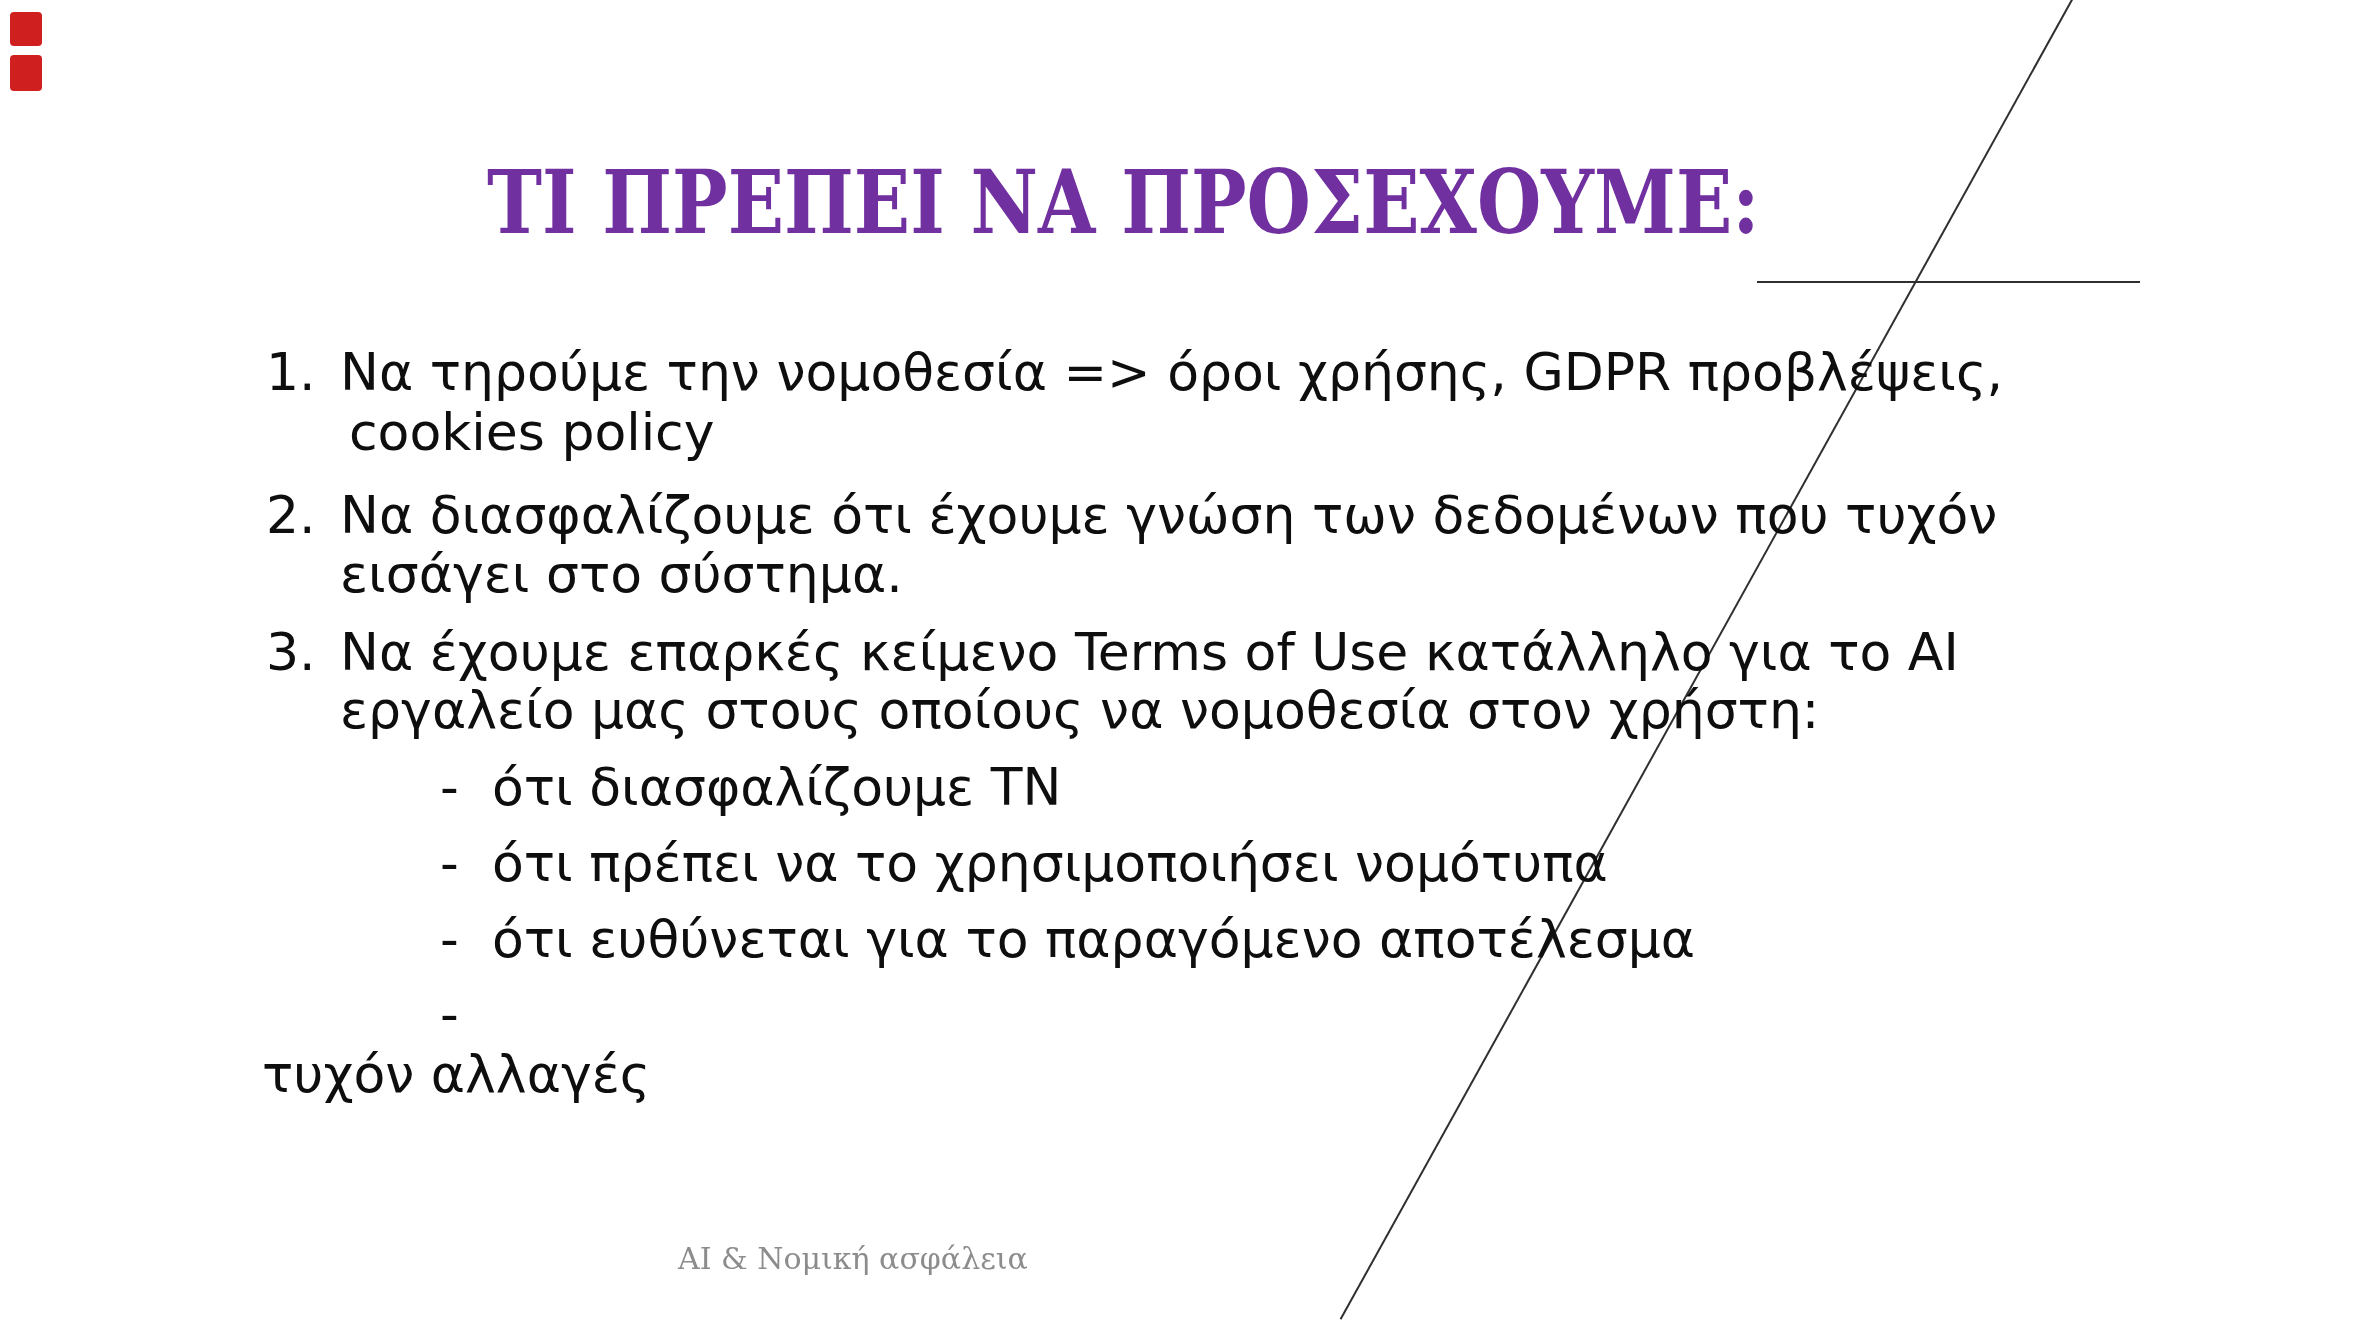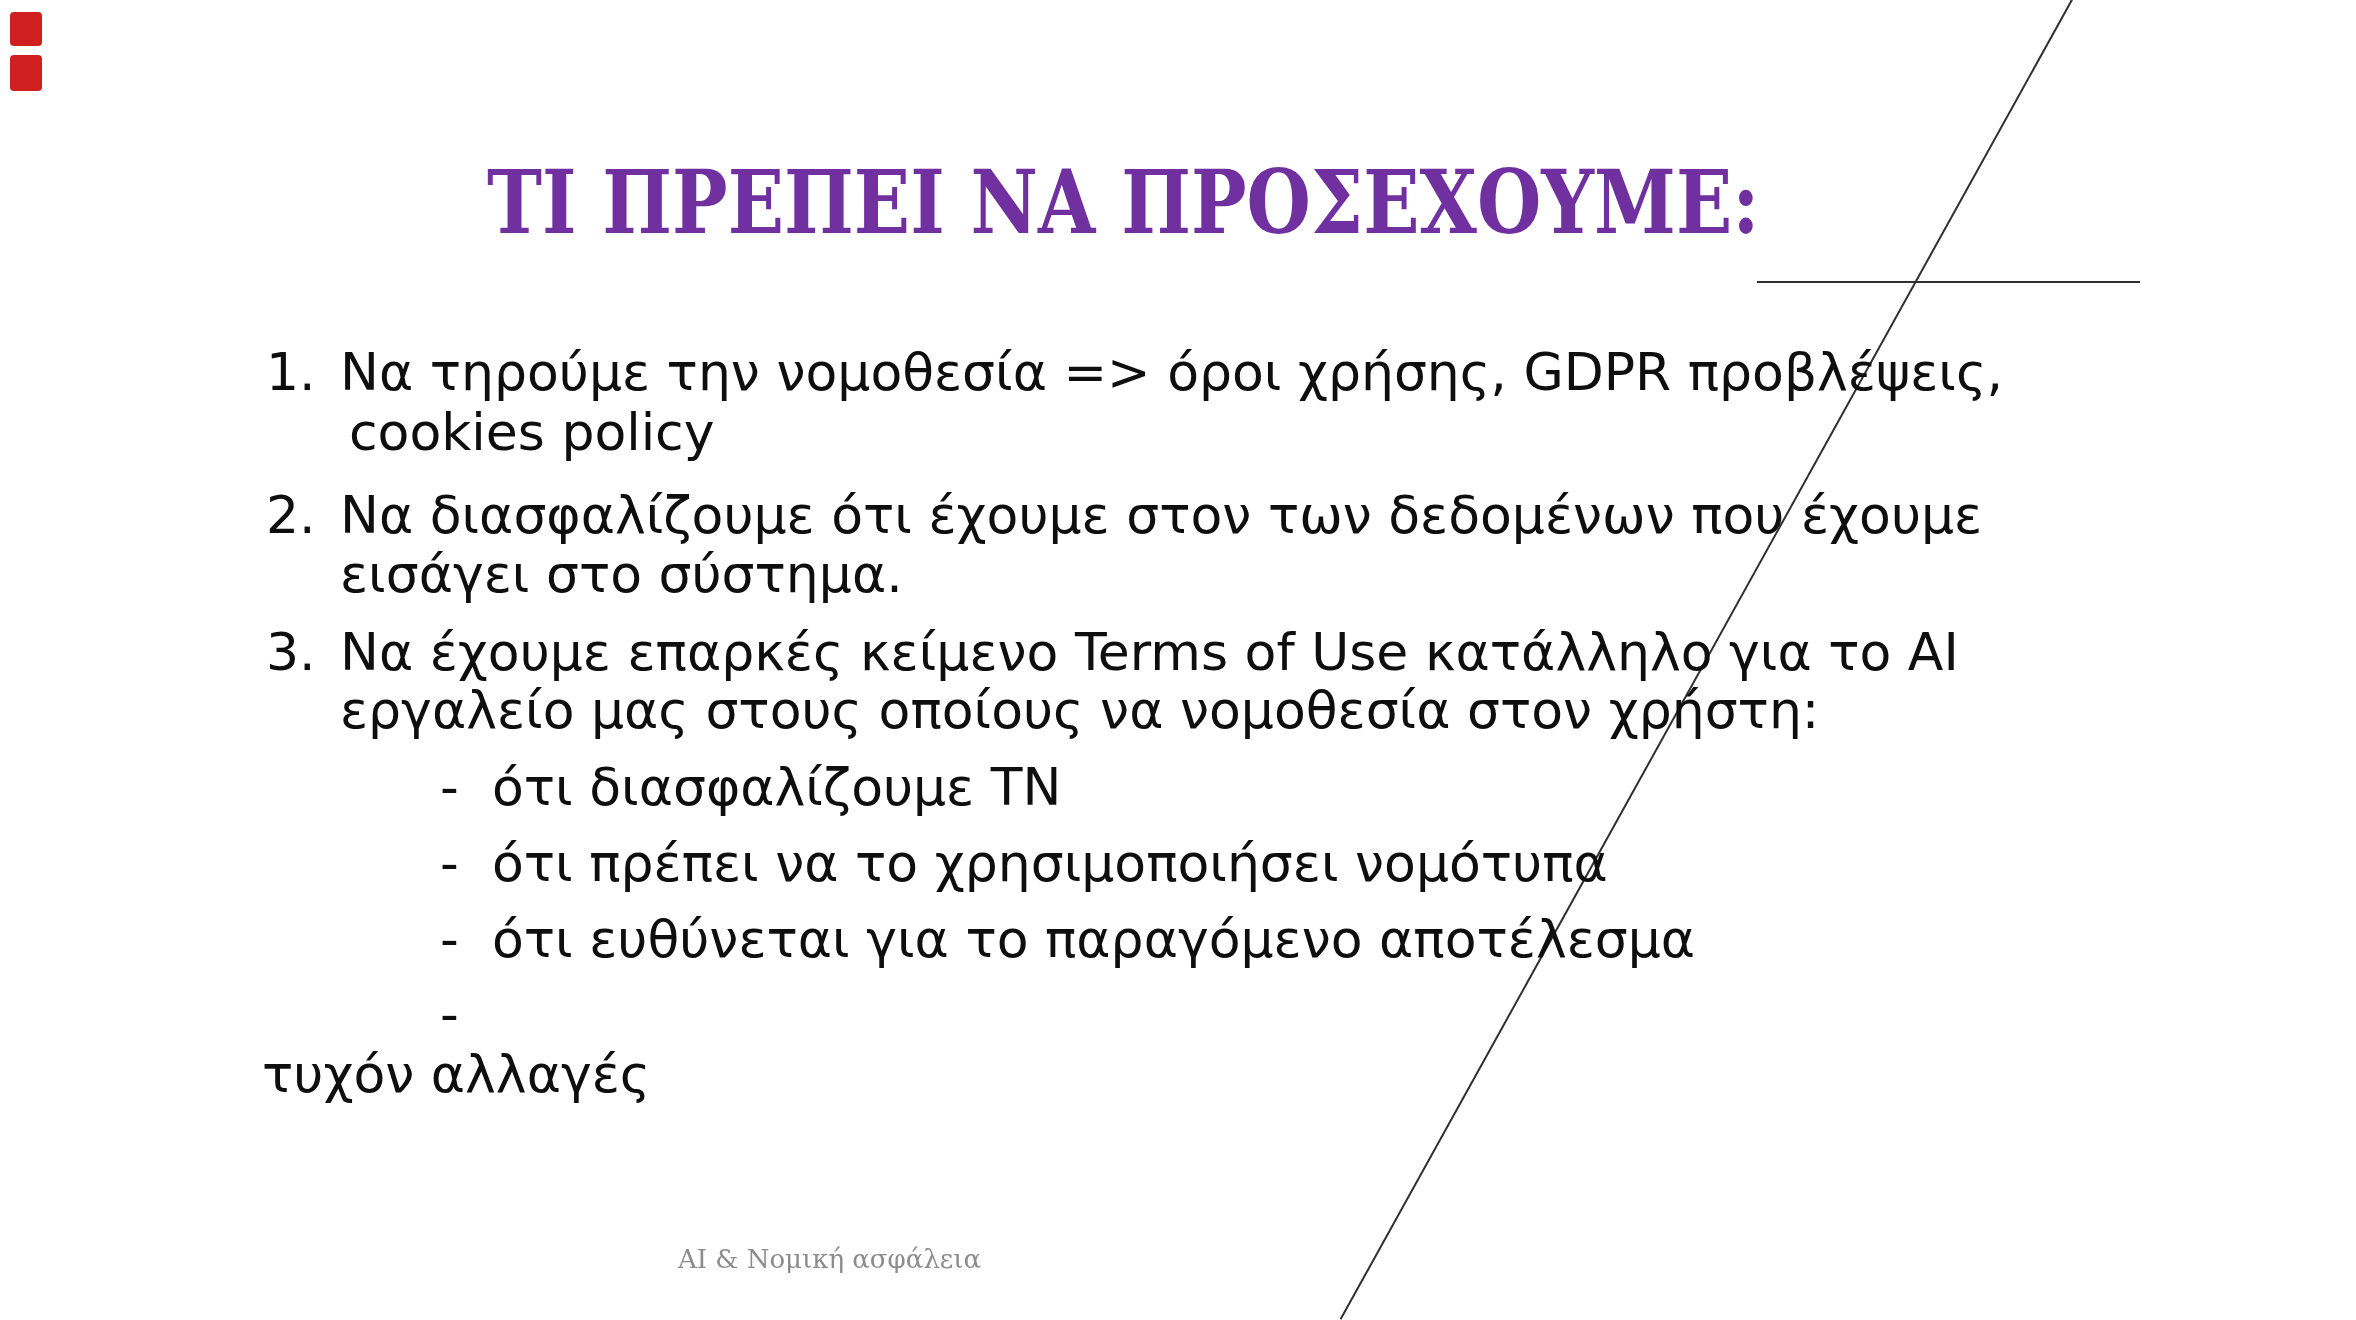"Να διασφαλίζουμε ότι έχουμε στον" div.bline { text: στον των δεδομένων που έχουμε -> γνώση των δεδομένων που τυχόν }
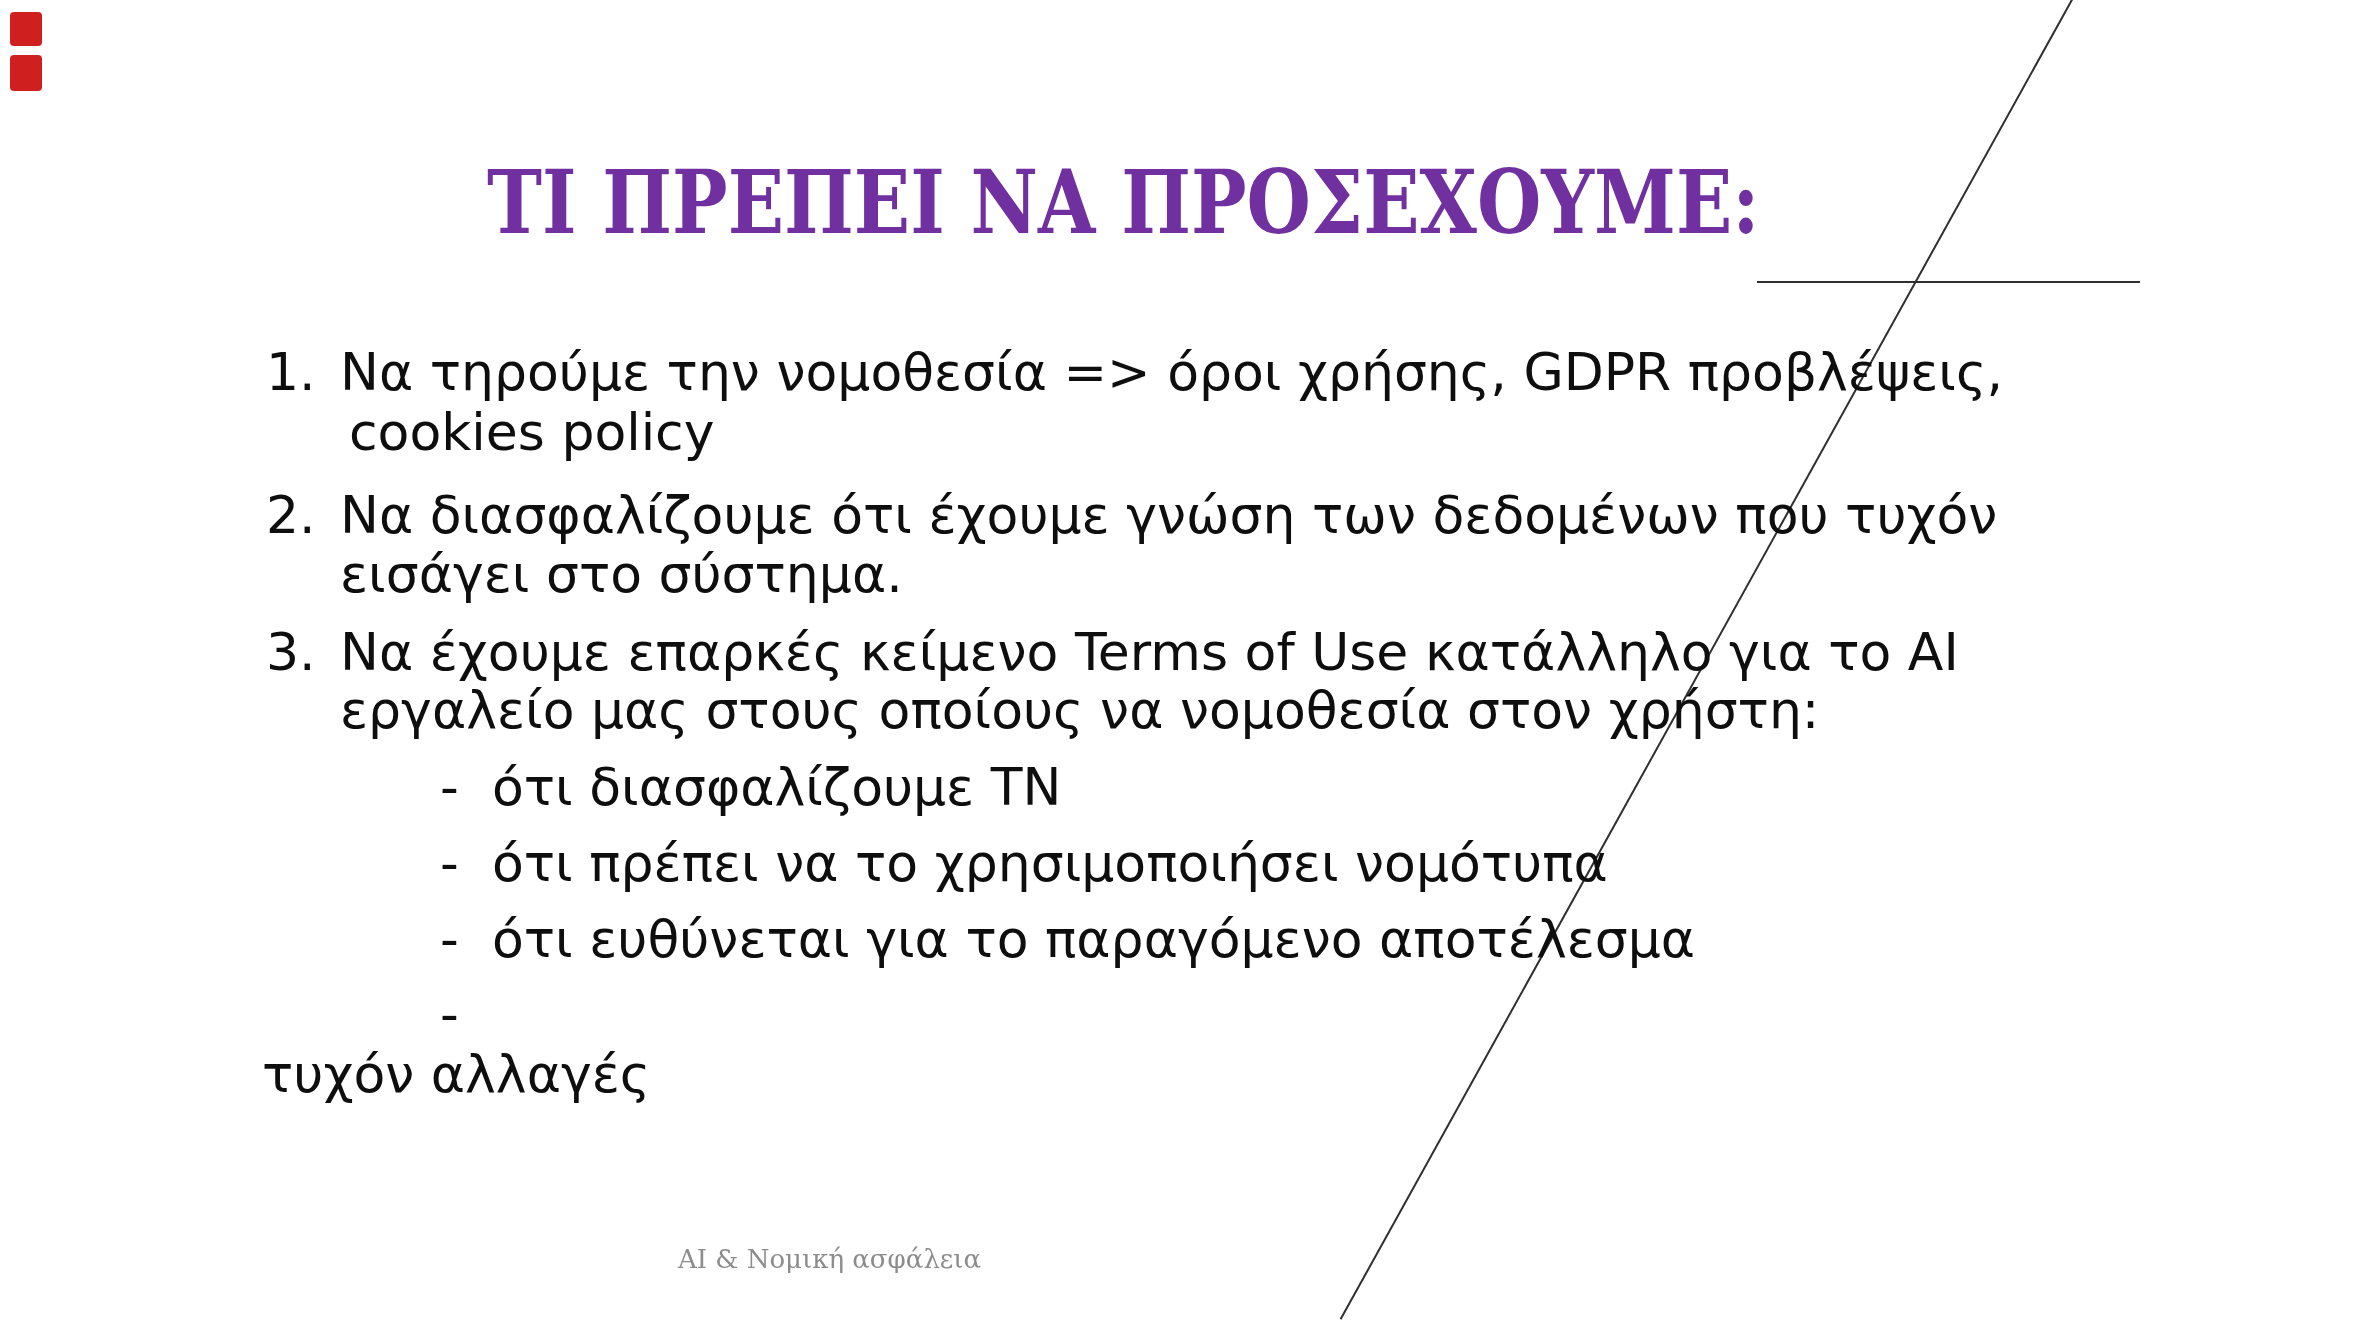"AI & Νομική ασφάλεια" .footer-label { font-size: 26px -> 30px }
